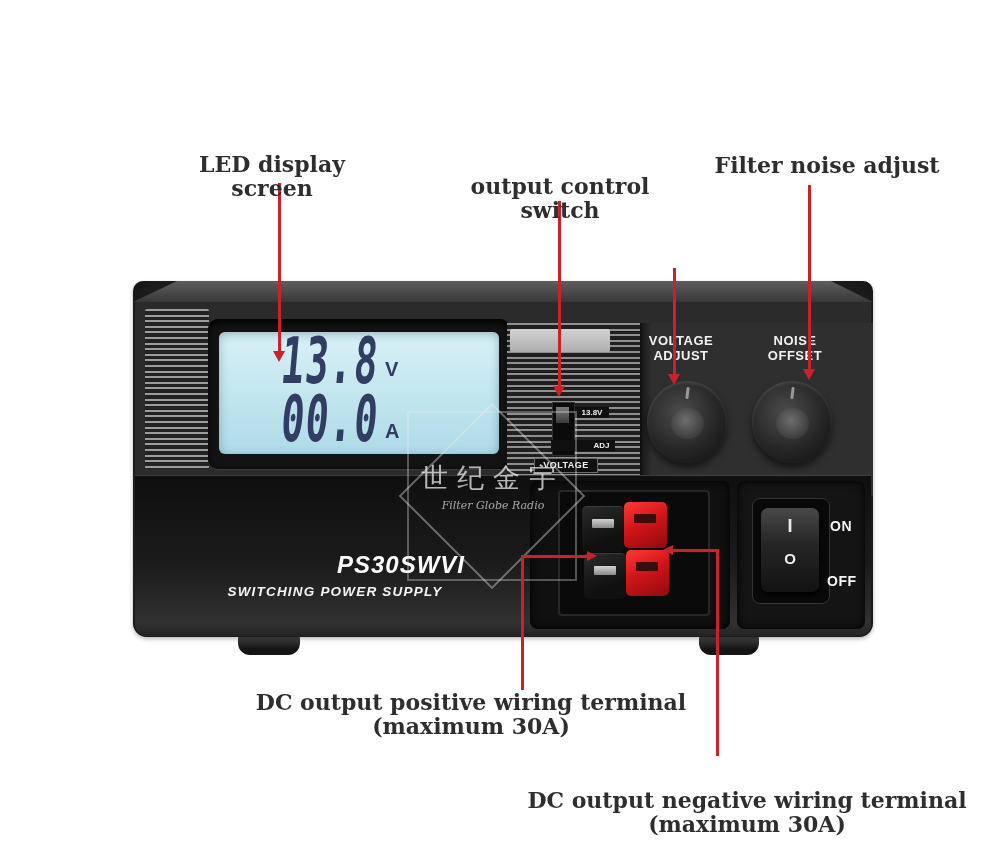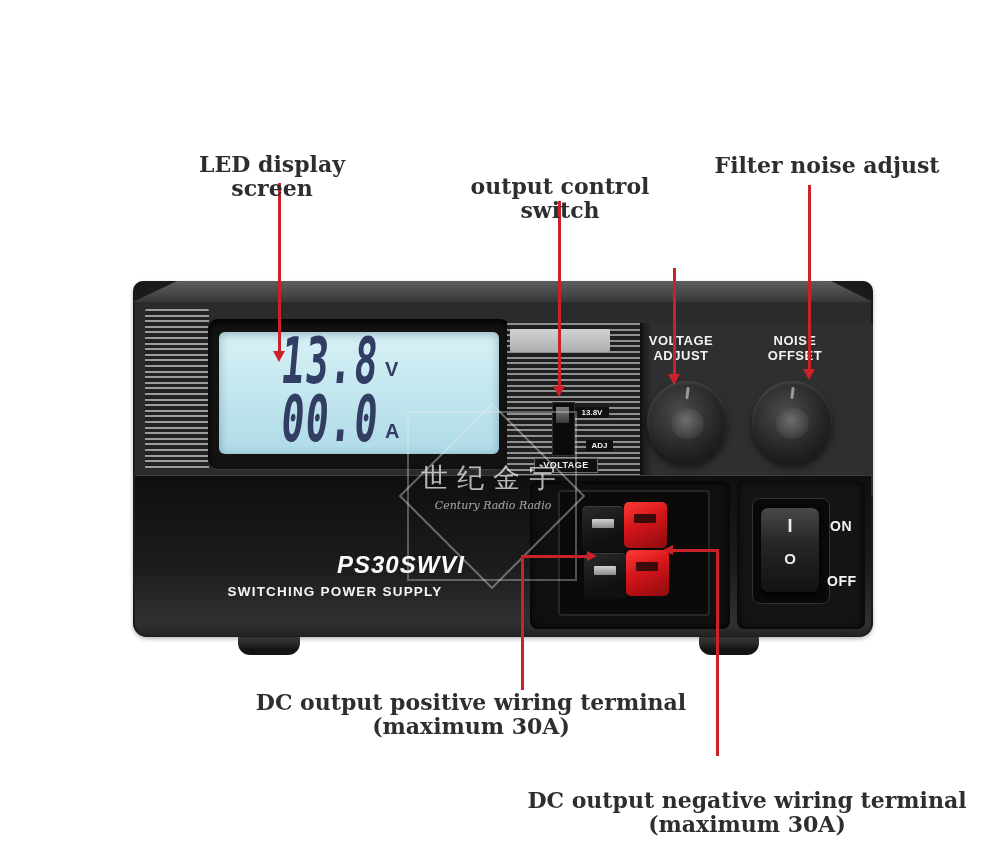"ADJ" .lbl-adj { left: 451px -> 416px; padding-left: none -> 37px }
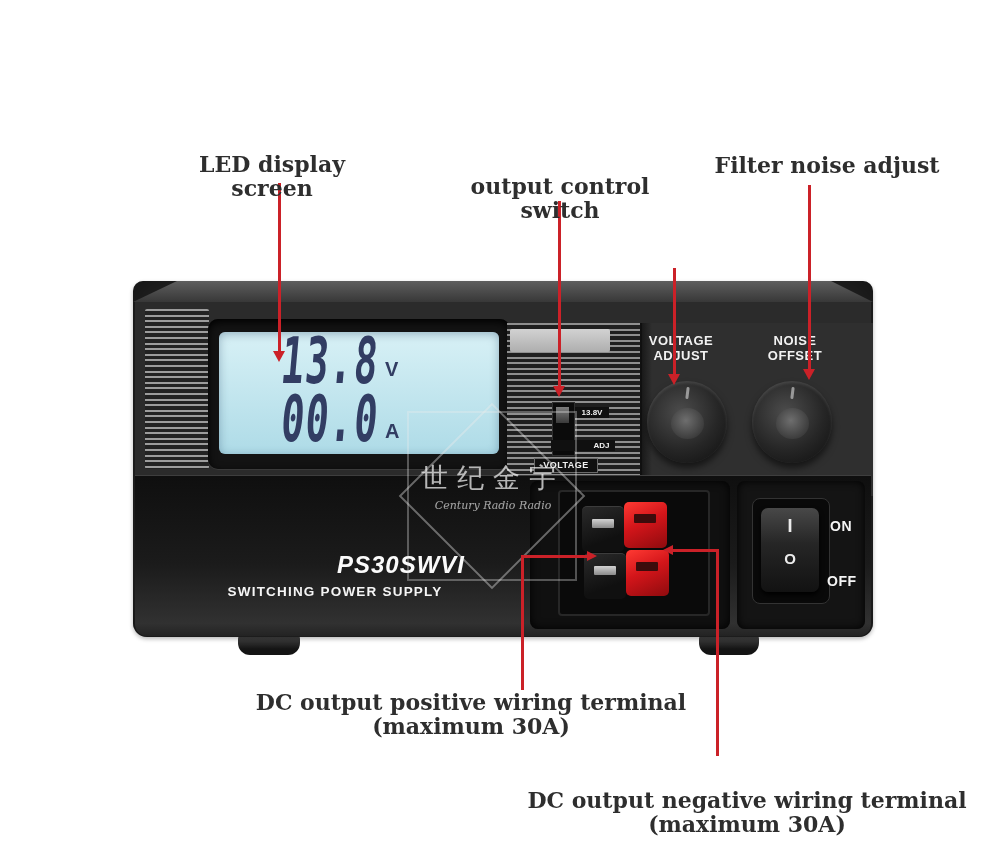"Century Radio Radio" div.wm { text: Century Radio -> Filter Globe }
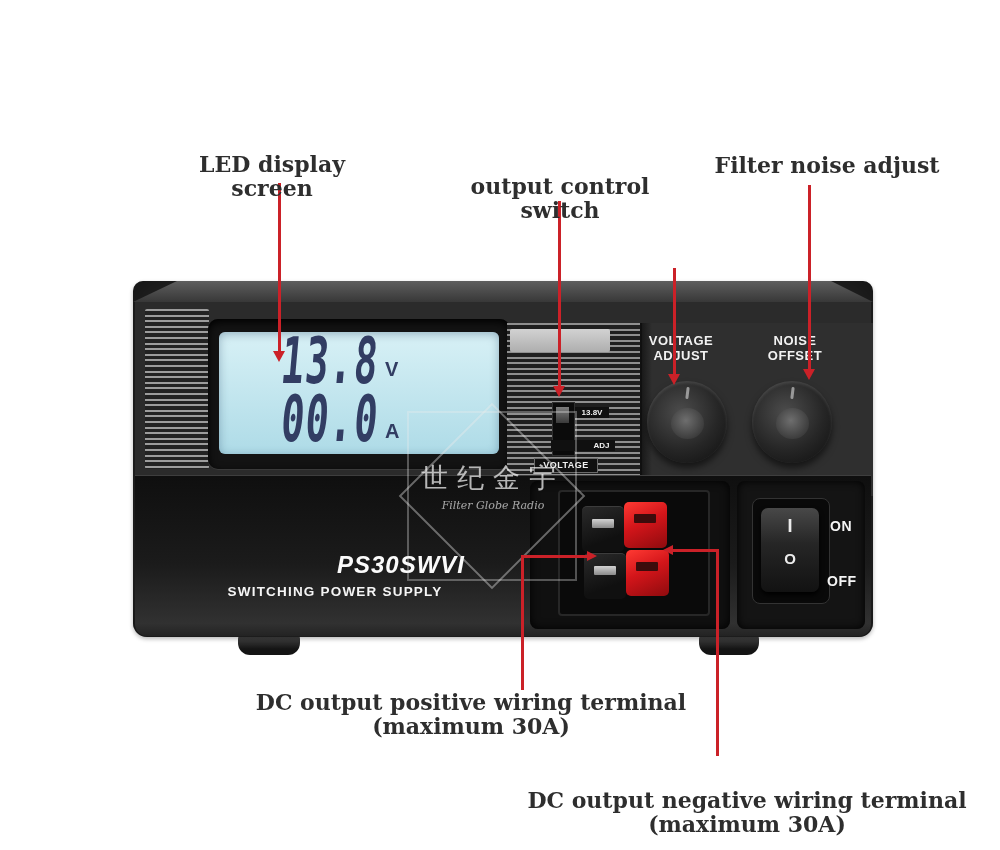"SWITCHING POWER SUPPLY" .tagline { font-style: none -> italic }
